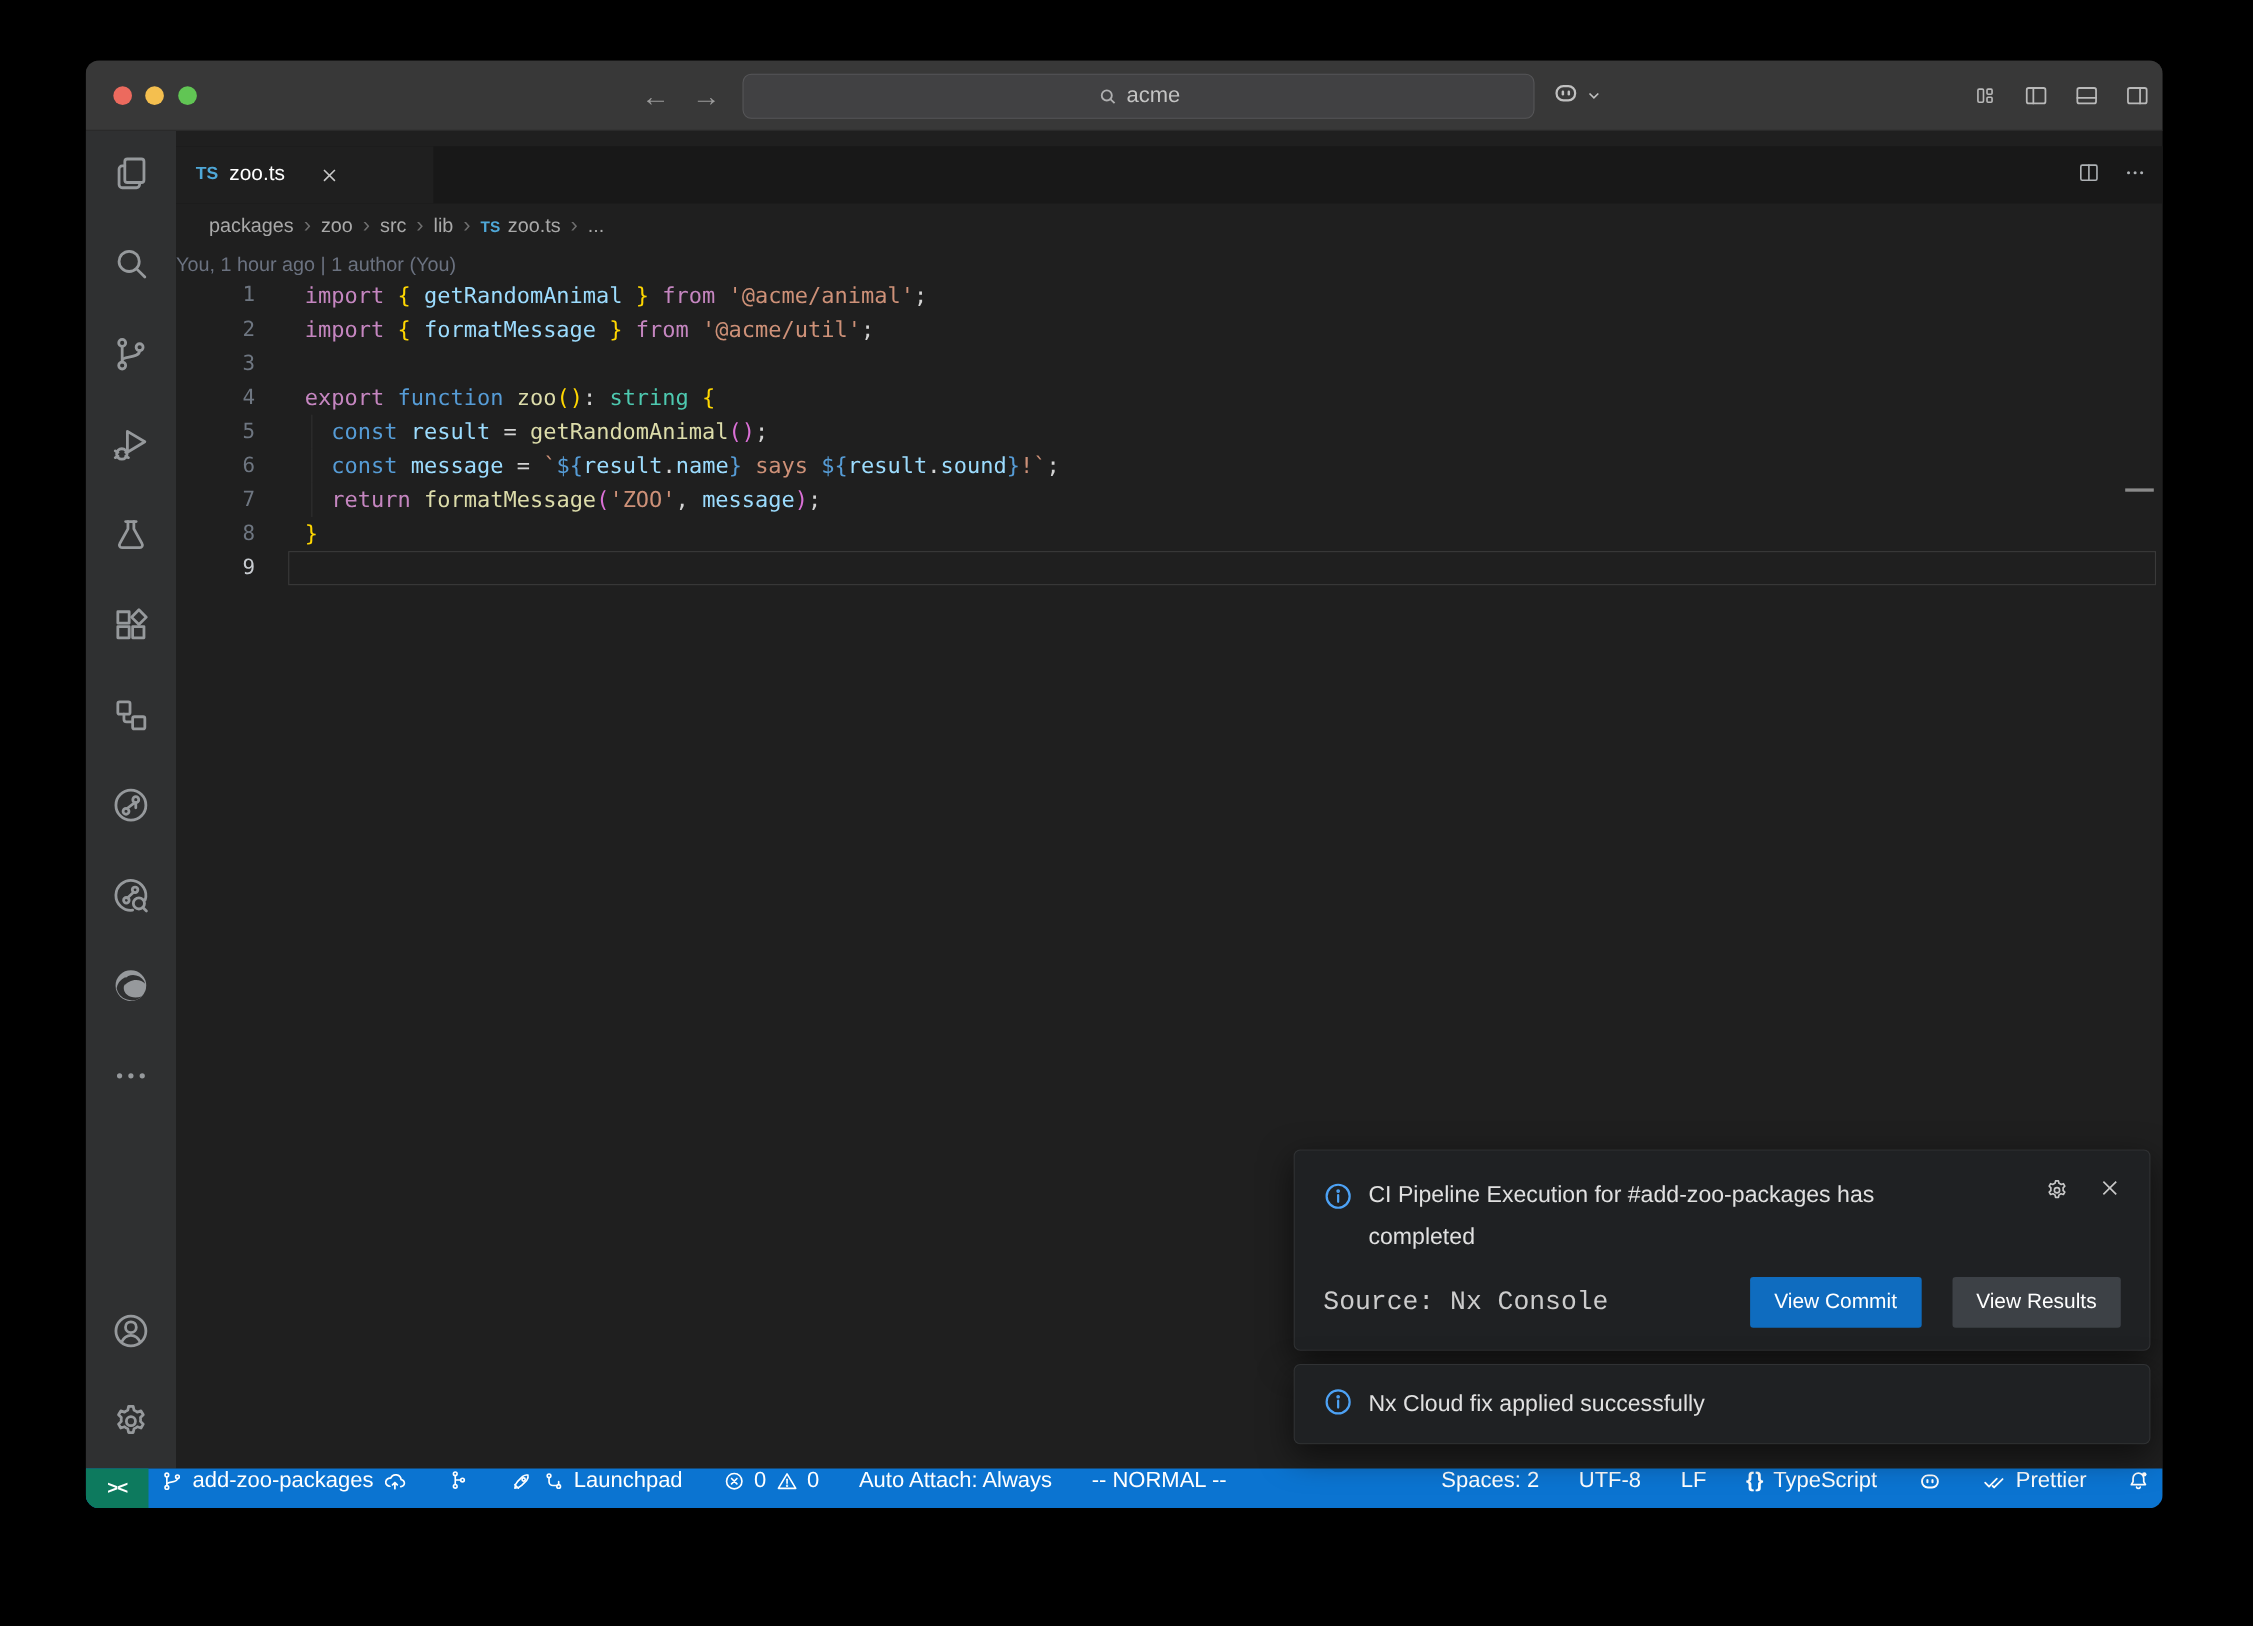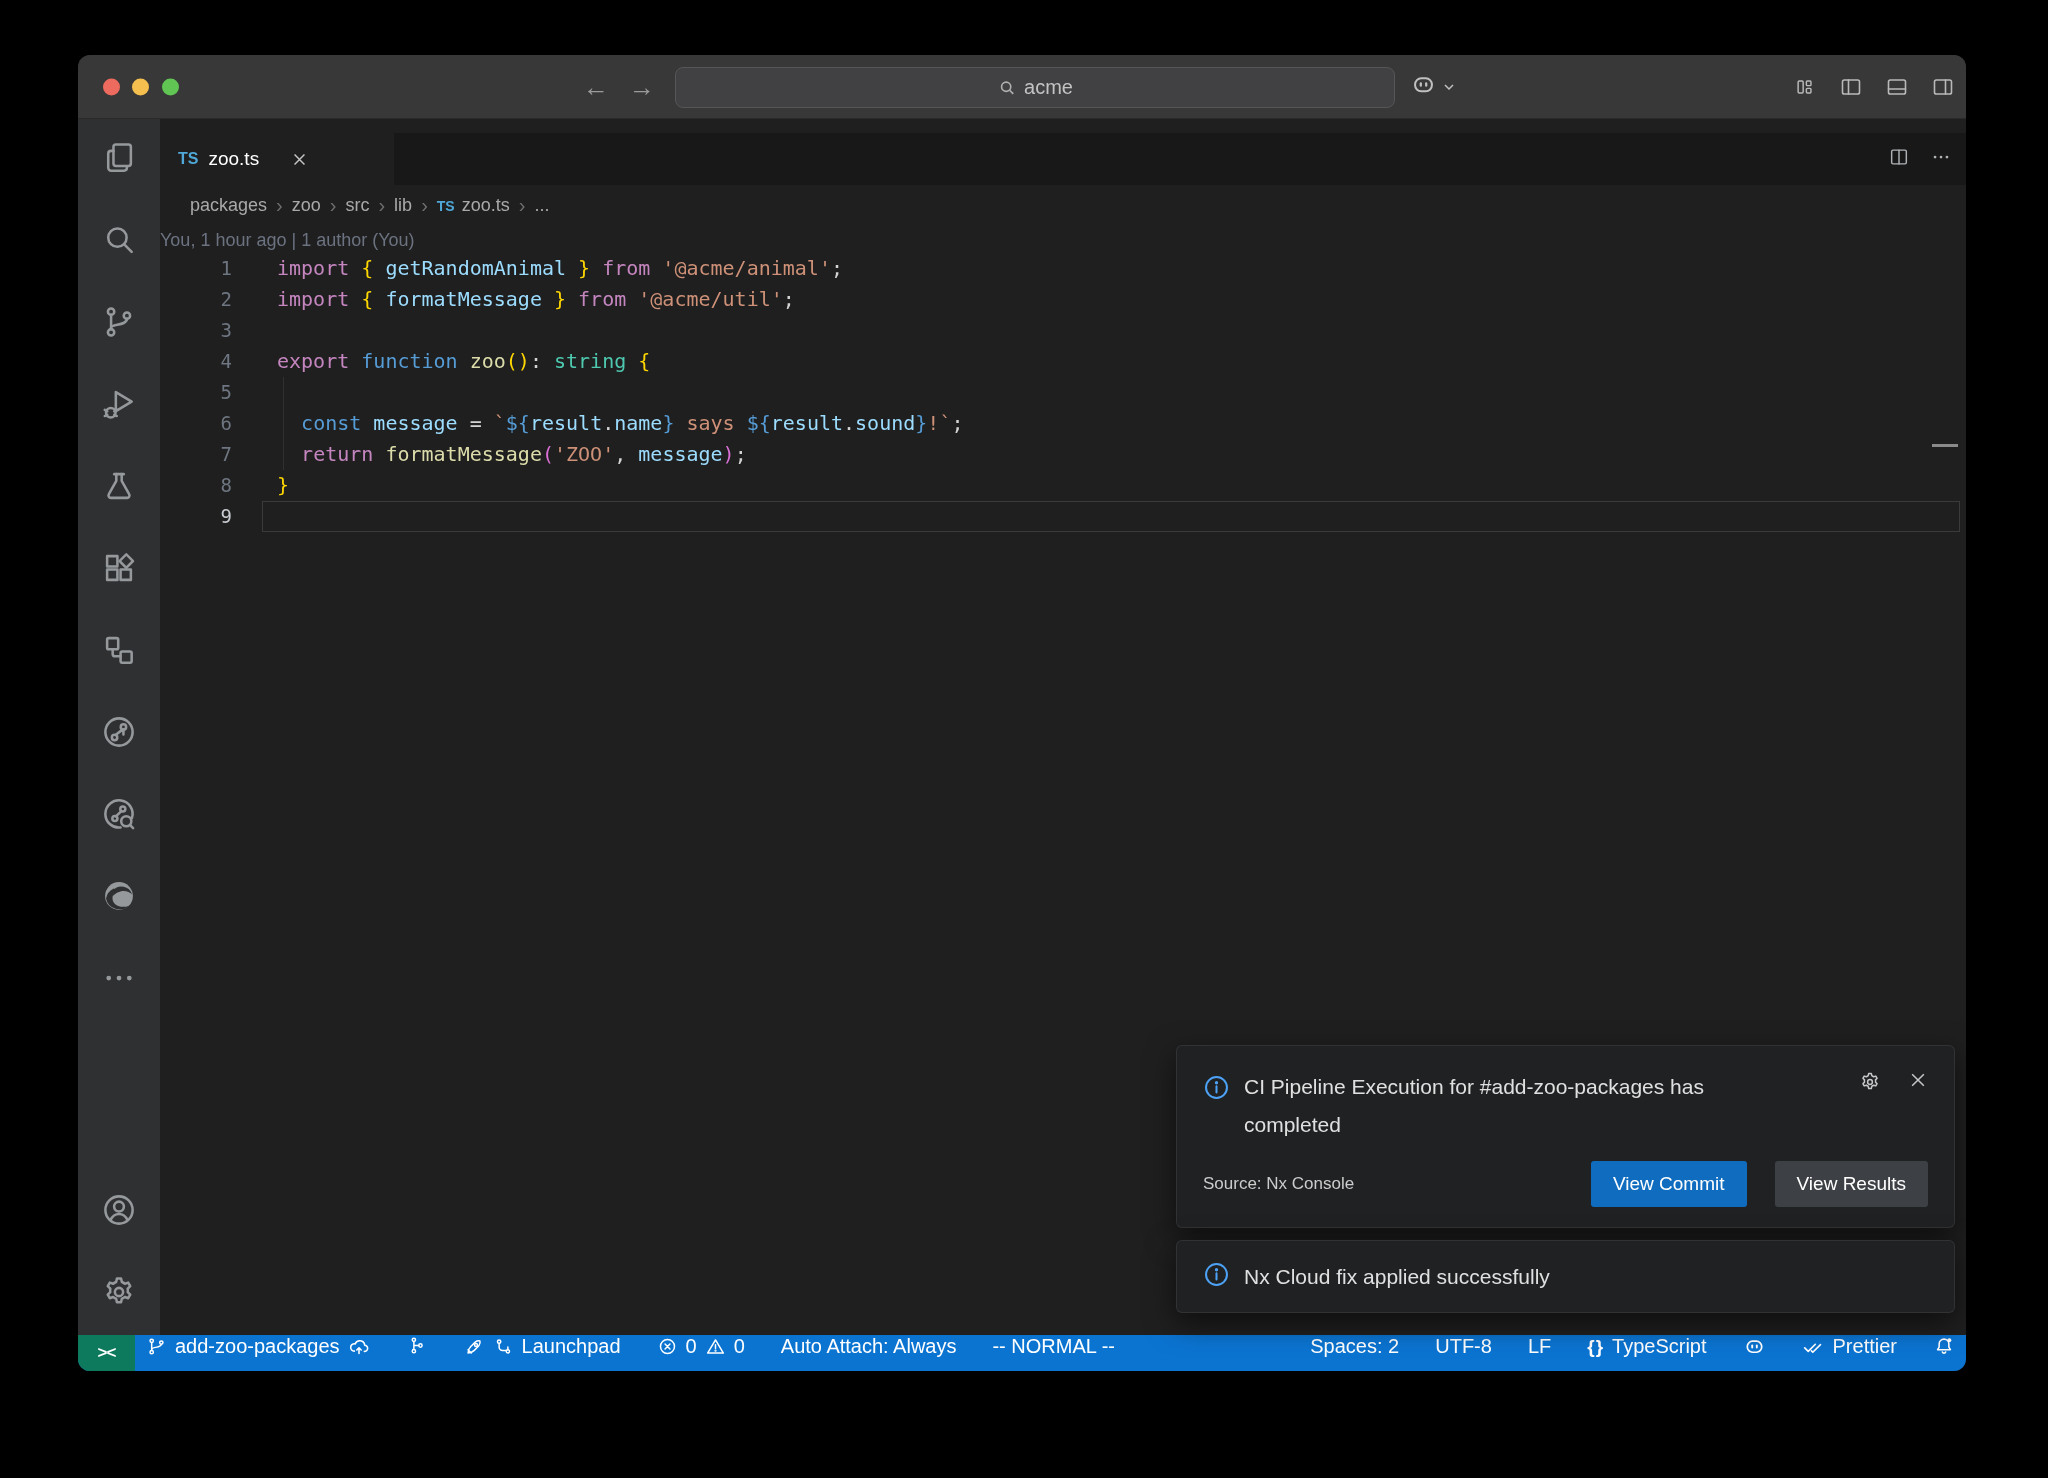"const result = getRandomAnimal();" span.ct { html: none -> <span><span> </span><span>const</span><span> </span><span>result</span><span> = </span><span>getRandomAnimal</span><span>(</span><span>)</span><span>;</span></span> }
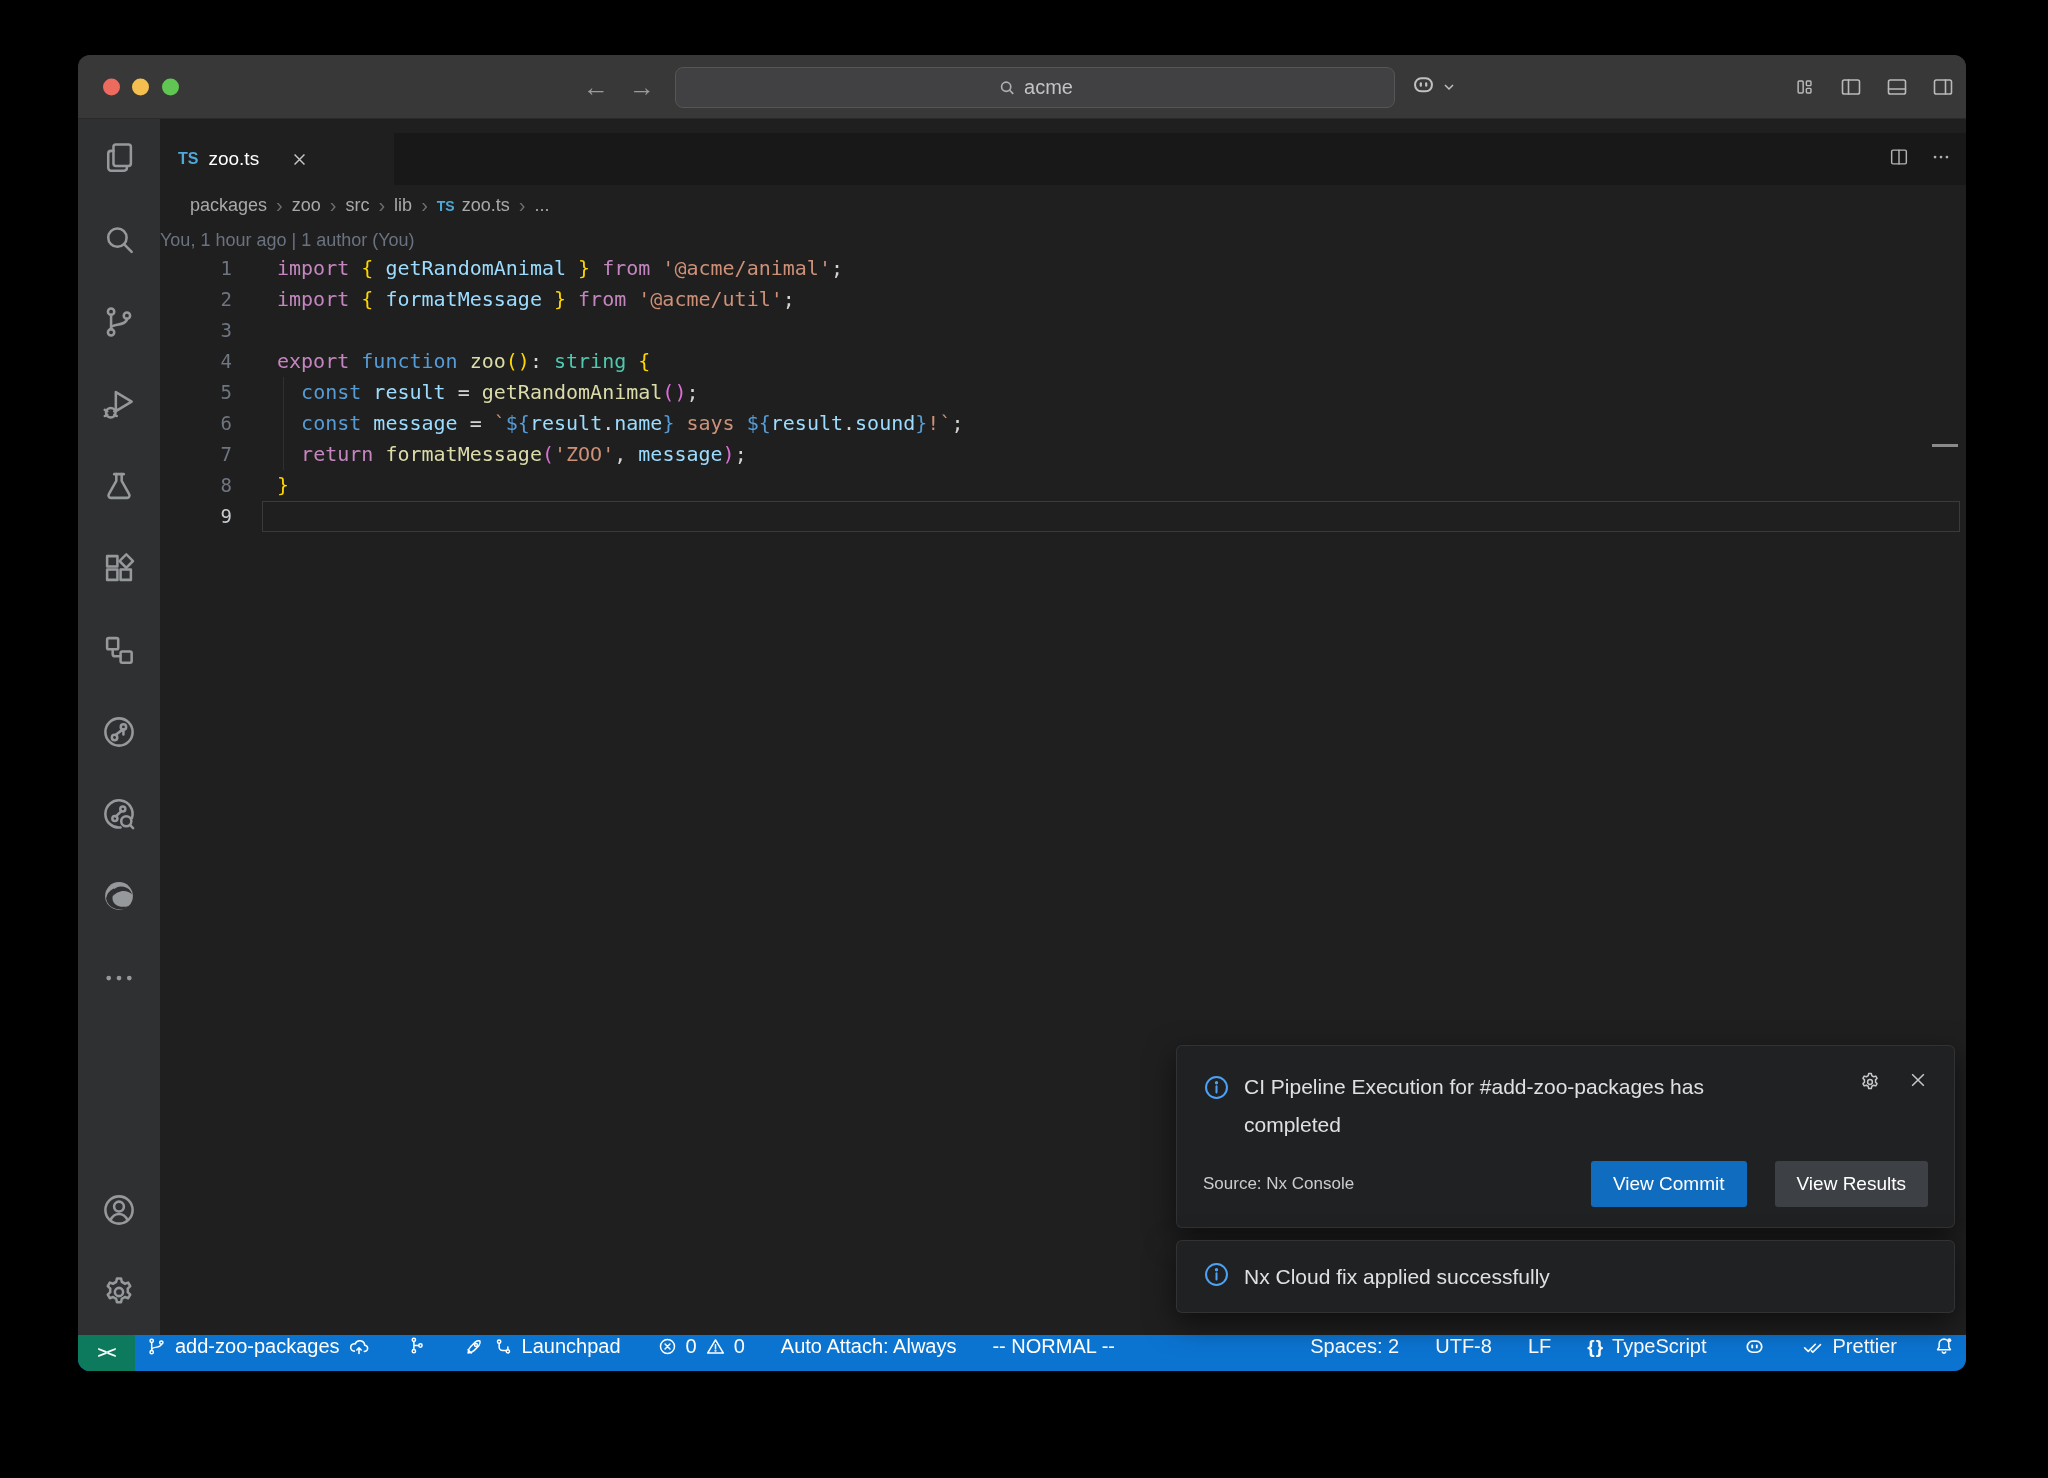"Source: Nx Console" .toast-source { font-family: none -> Liberation Mono, monospace; font-size: 17px -> 24px }
